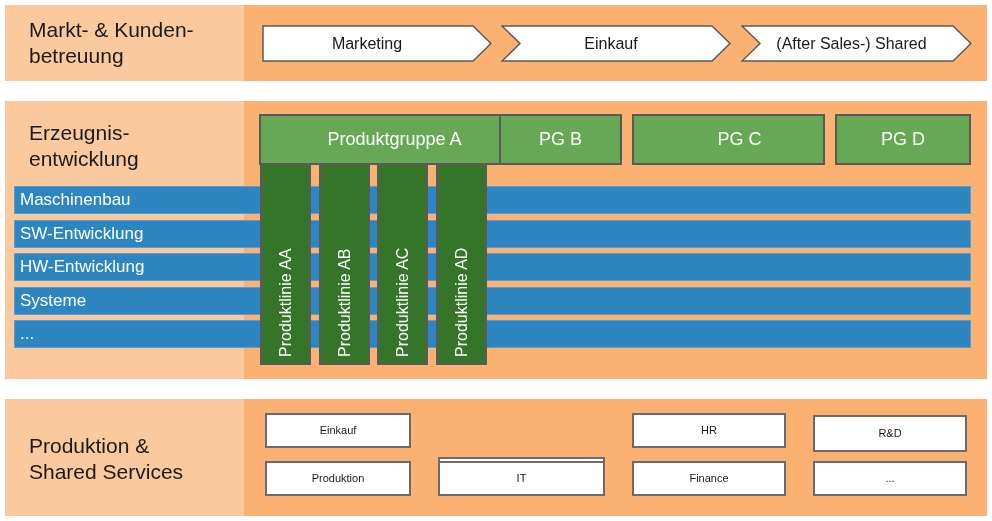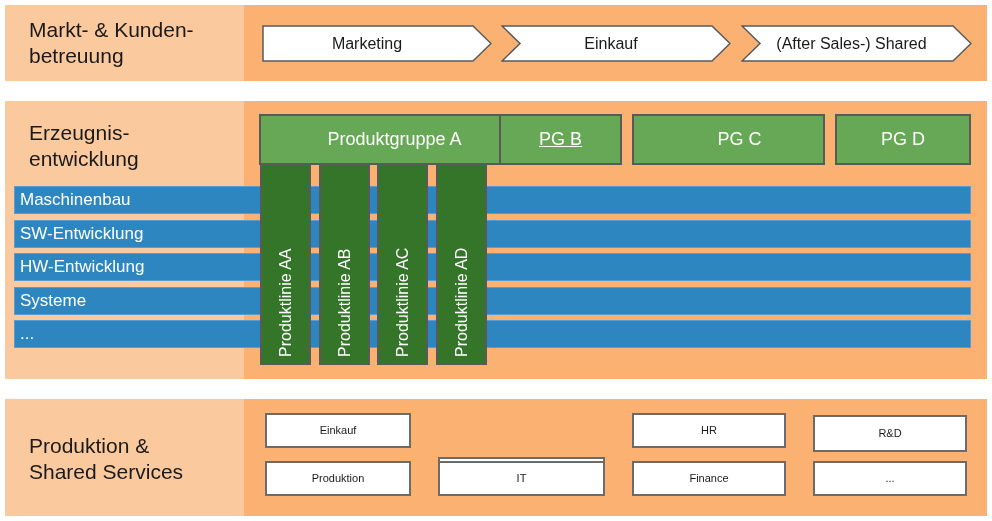"PG B" div.pg { text-decoration: underline -> none }
